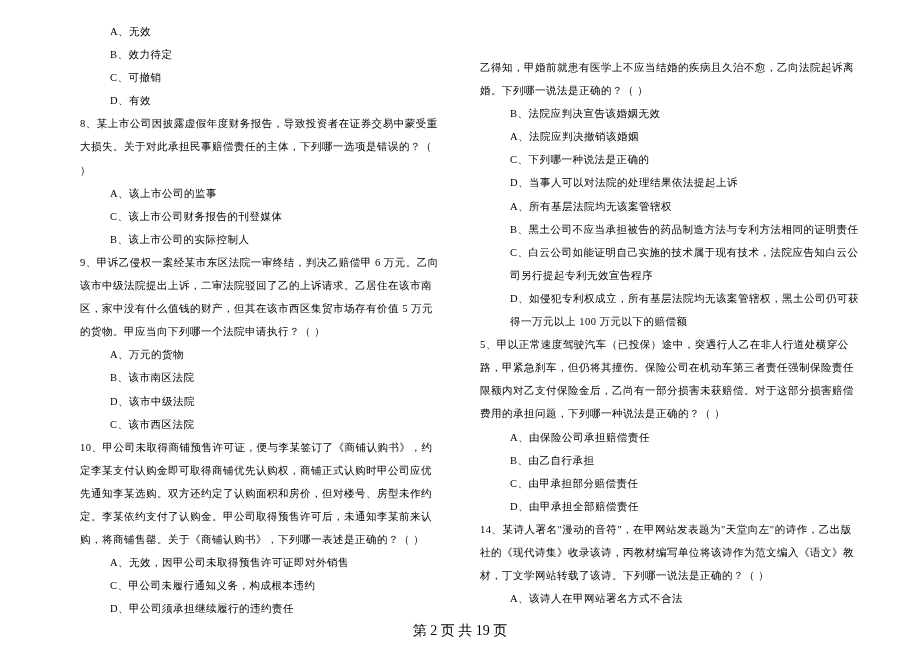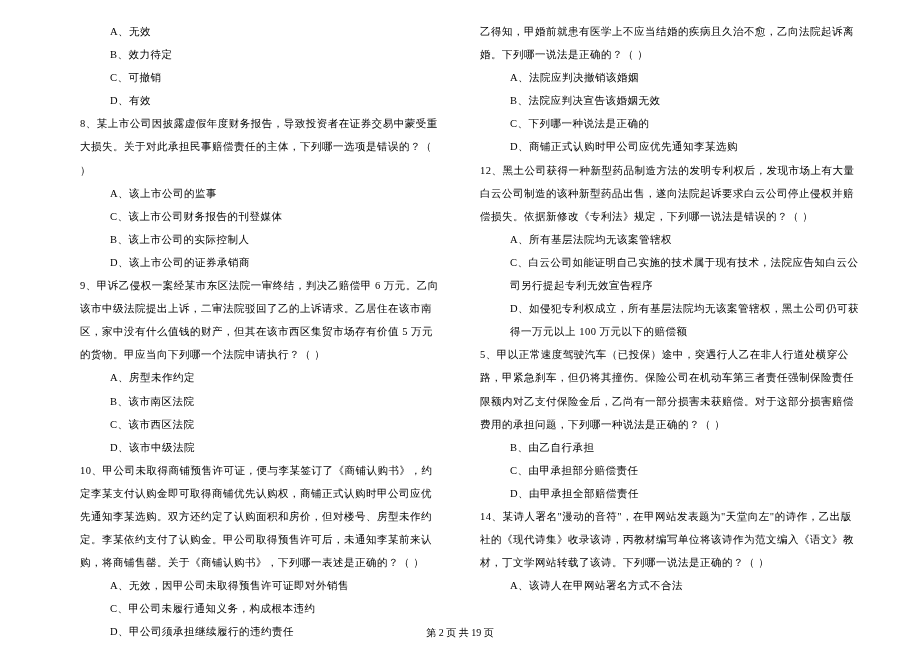"乙得知，甲婚前就患有医学上不应当结婚的疾病且久治不愈，乙向法院起诉离婚。下列哪一" .right { margin-top: none -> 36px }
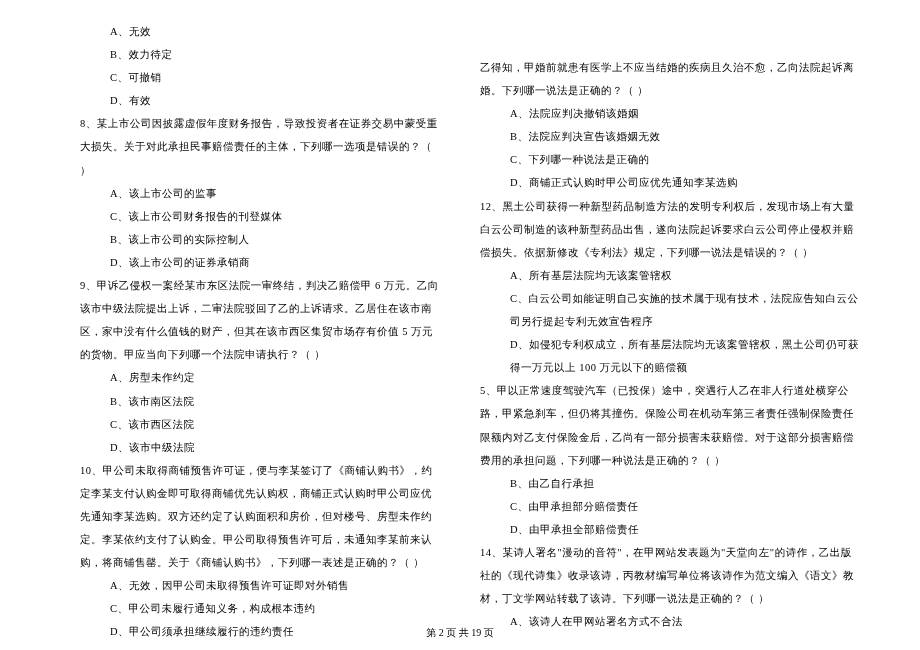"A、法院应判决撤销该婚姻" div.opt { order: before "B、法院应判决宣告该婚姻无效" -> after "B、法院应判决宣告该婚姻无效" }
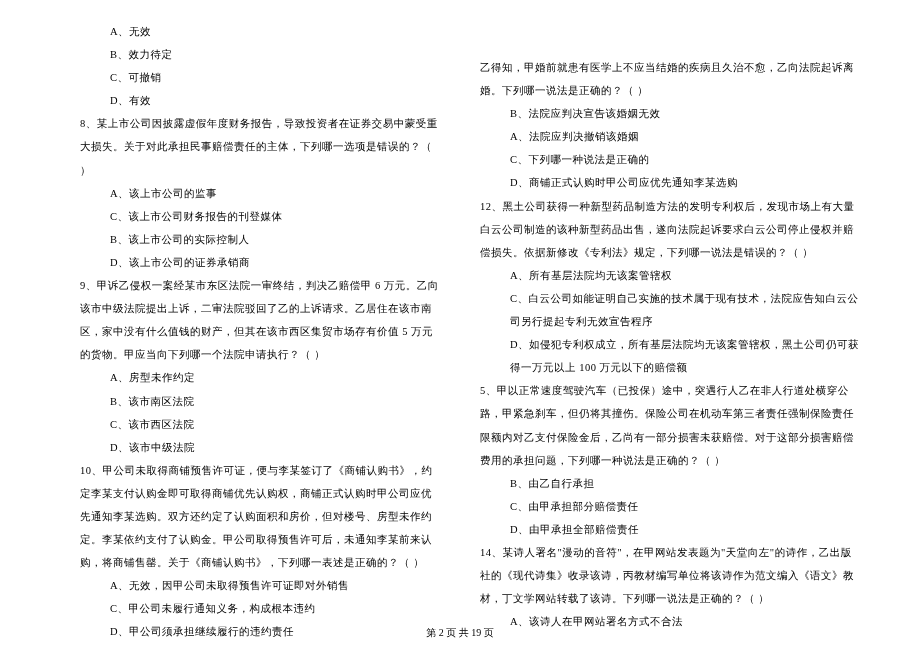"D、商铺正式认购时甲公司应优先通知李某选购" div.opt { text: 商铺正式认购时甲公司应优先通知李某选购 -> 当事人可以对法院的处理结果依法提起上诉 }
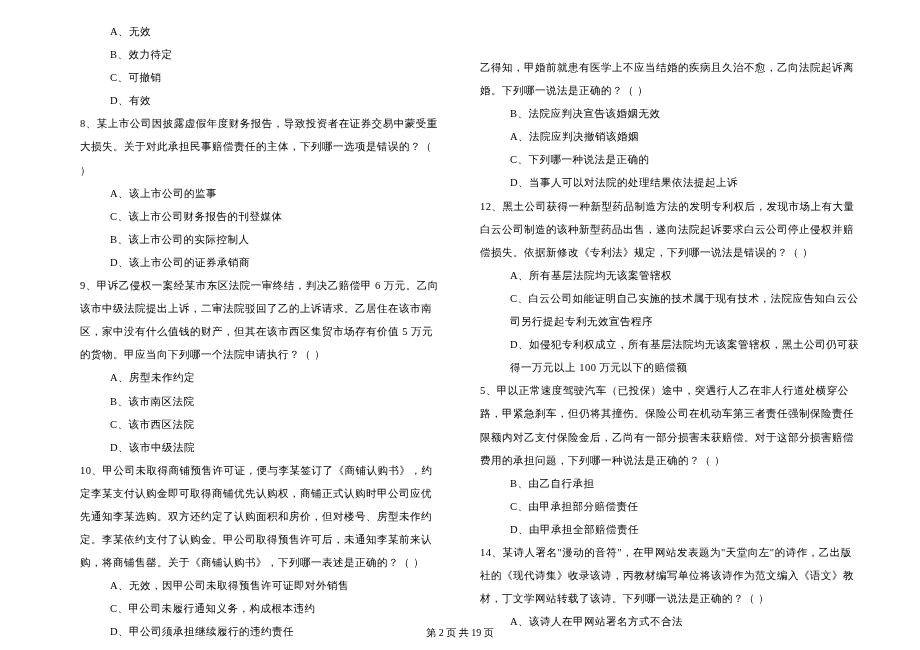"12、黑土公司获得一种新型药品制造方法的发明专利权后，发现市场上有大量白云公司制" div.q { html: <div>12、黑土公司获得一种新型药品制造方法的发明专利权后，发现市场上有大量白云公司制造的该种新型药品出售，遂向法院起诉要求白云公司停止侵权并赔偿损失。依据新修改《专利法》规定，下列哪一说法是错误的？（ ）</div> -> none }
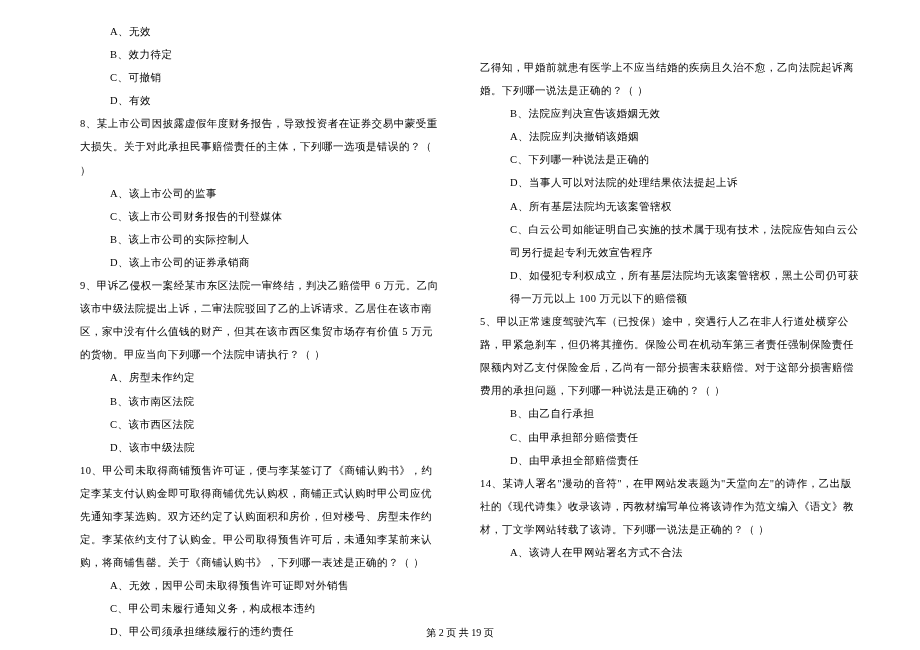"B、黑土公司不应当承担被告的药品制造方法与专利方法相同的证明责任" div.opt { html: none -> <div>B、黑土公司不应当承担被告的药品制造方法与专利方法相同的证明责任</div> }
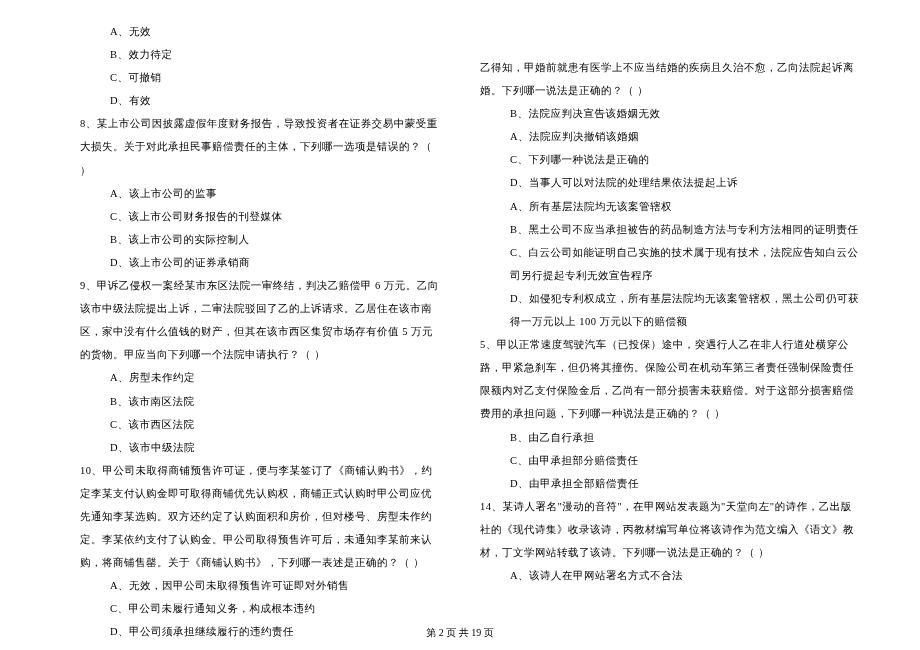"D、该上市公司的证券承销商" div.opt { html: <div>D、该上市公司的证券承销商</div> -> none }
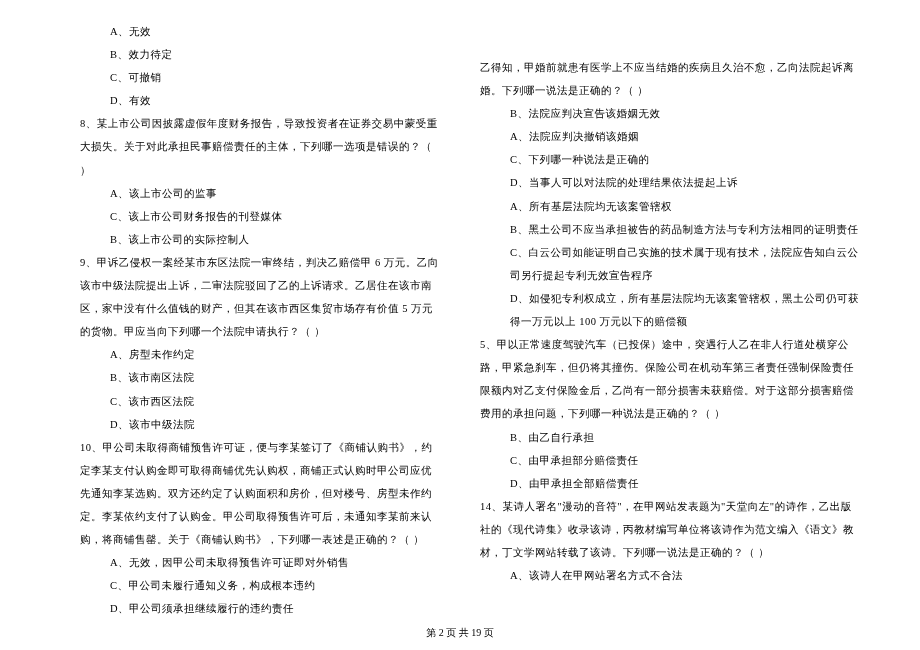"A、房型未作约定" div.opt { text: 房型未作约定 -> 万元的货物 }
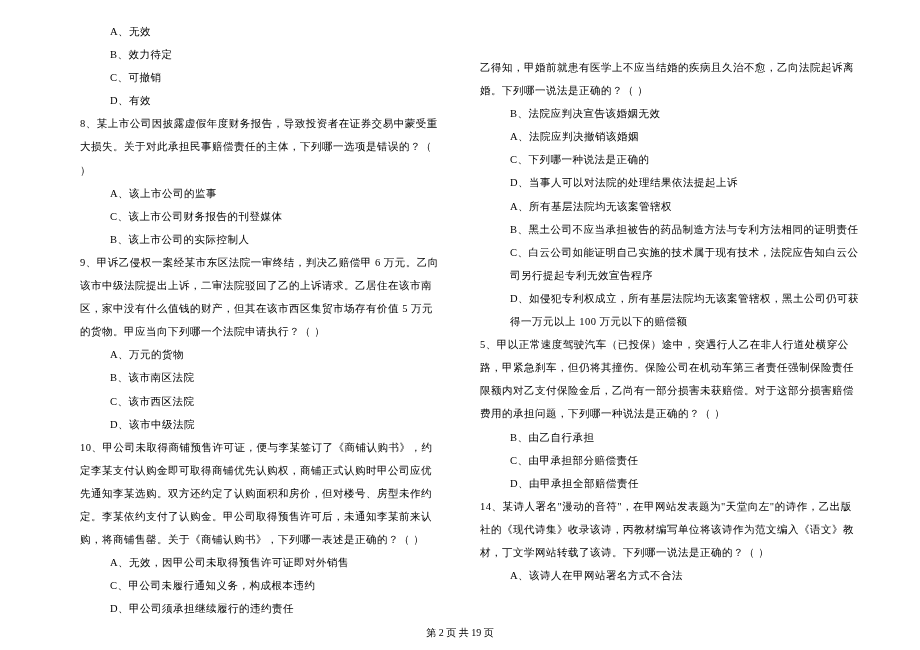"C、该市西区法院" div.opt { order: before "D、该市中级法院" -> after "D、该市中级法院" }
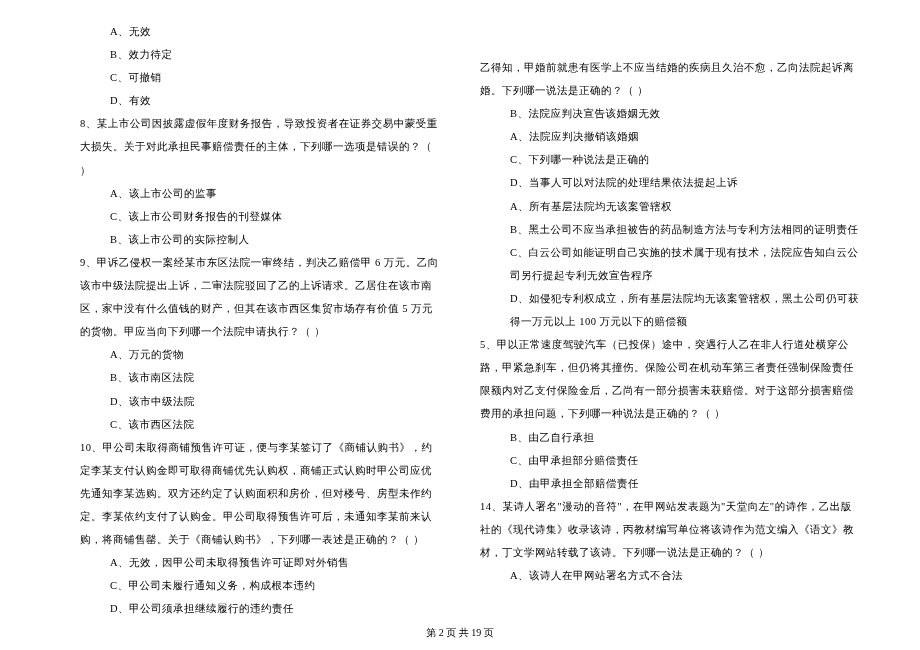"A、由保险公司承担赔偿责任" div.opt { html: none -> <div>A、由保险公司承担赔偿责任</div> }
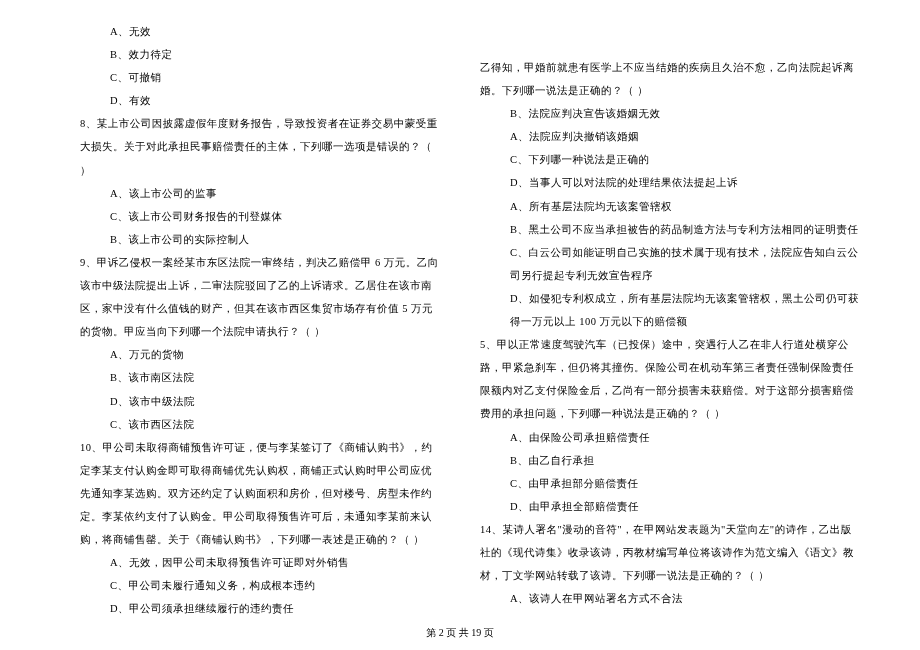"第 2 页 共 19" .footer { font-size: 10px -> 14px }
